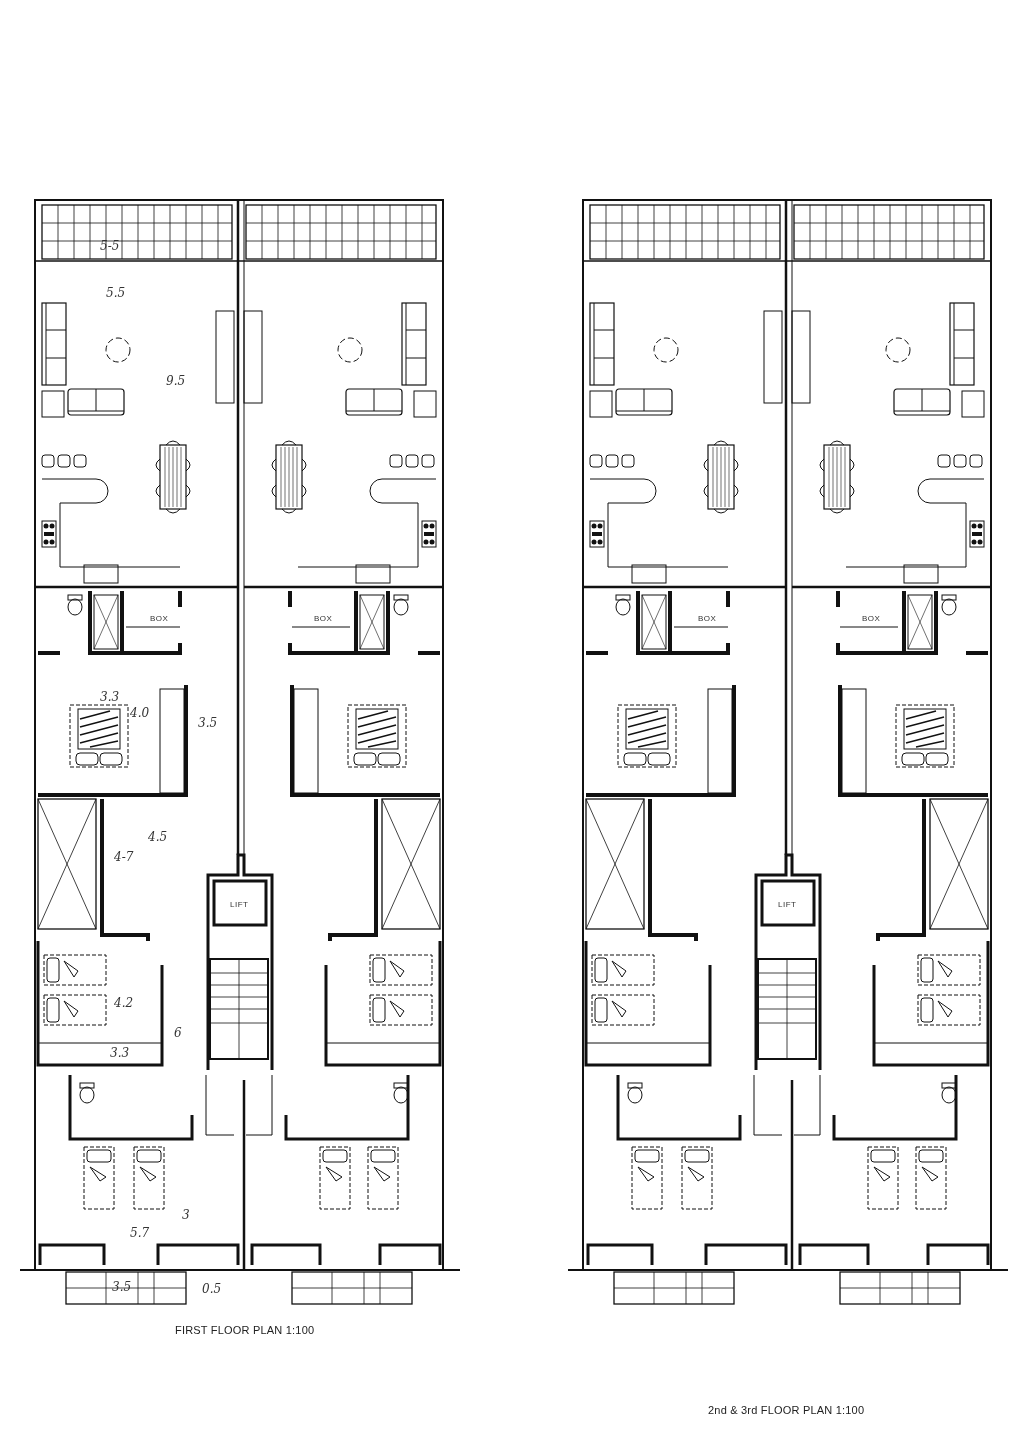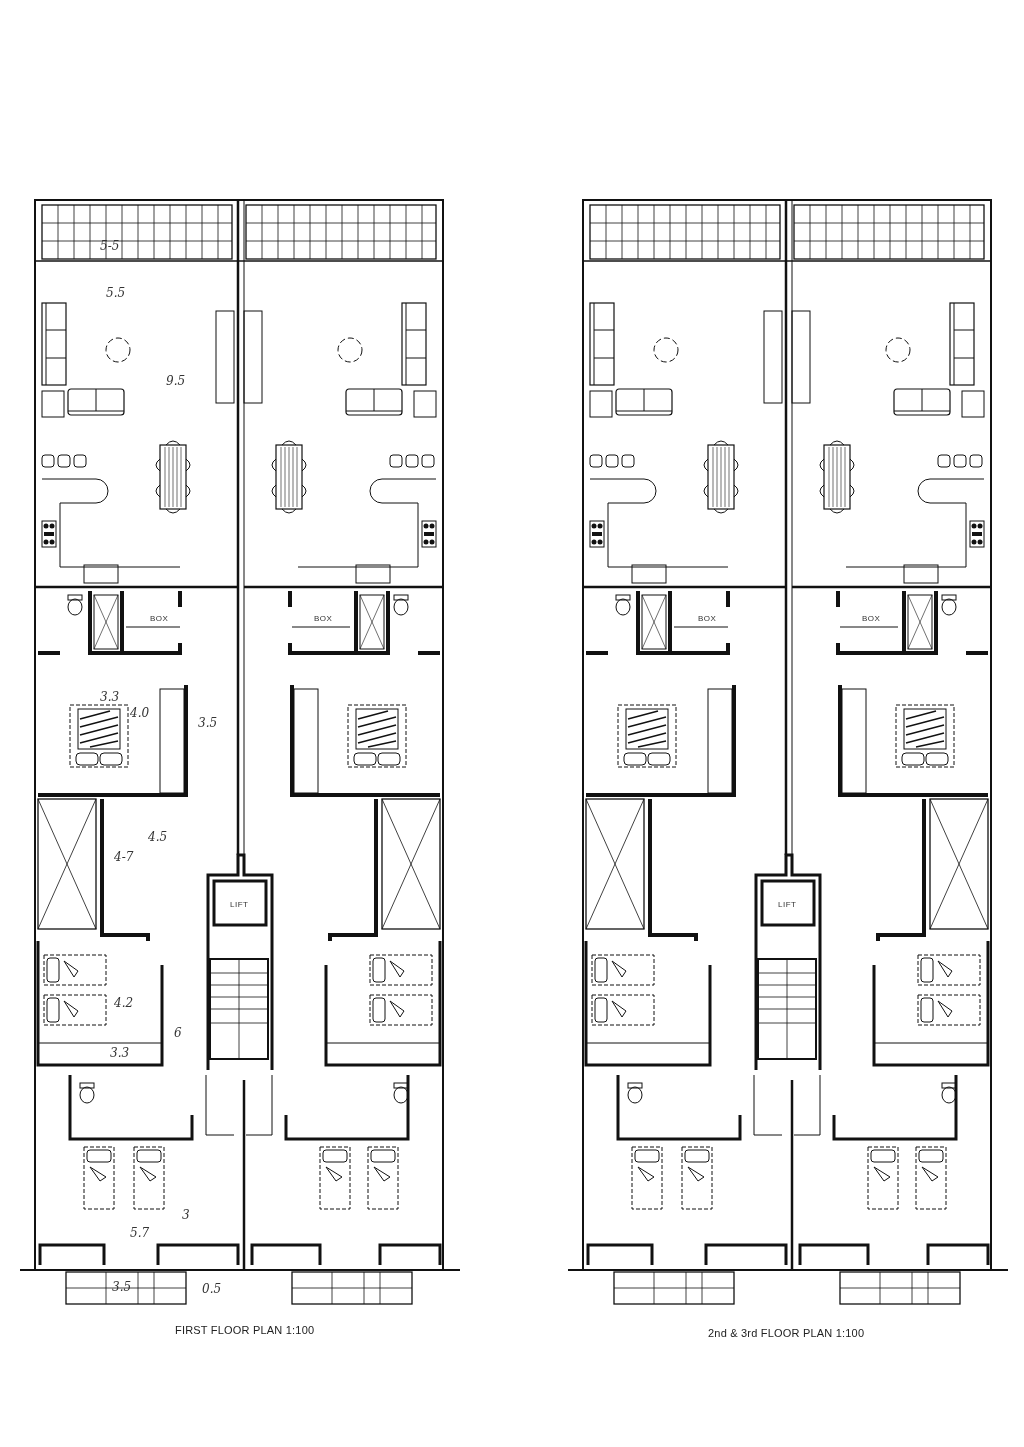"2nd & 3rd FLOOR PLAN" div.caption { top: 1327px -> 1404px }
